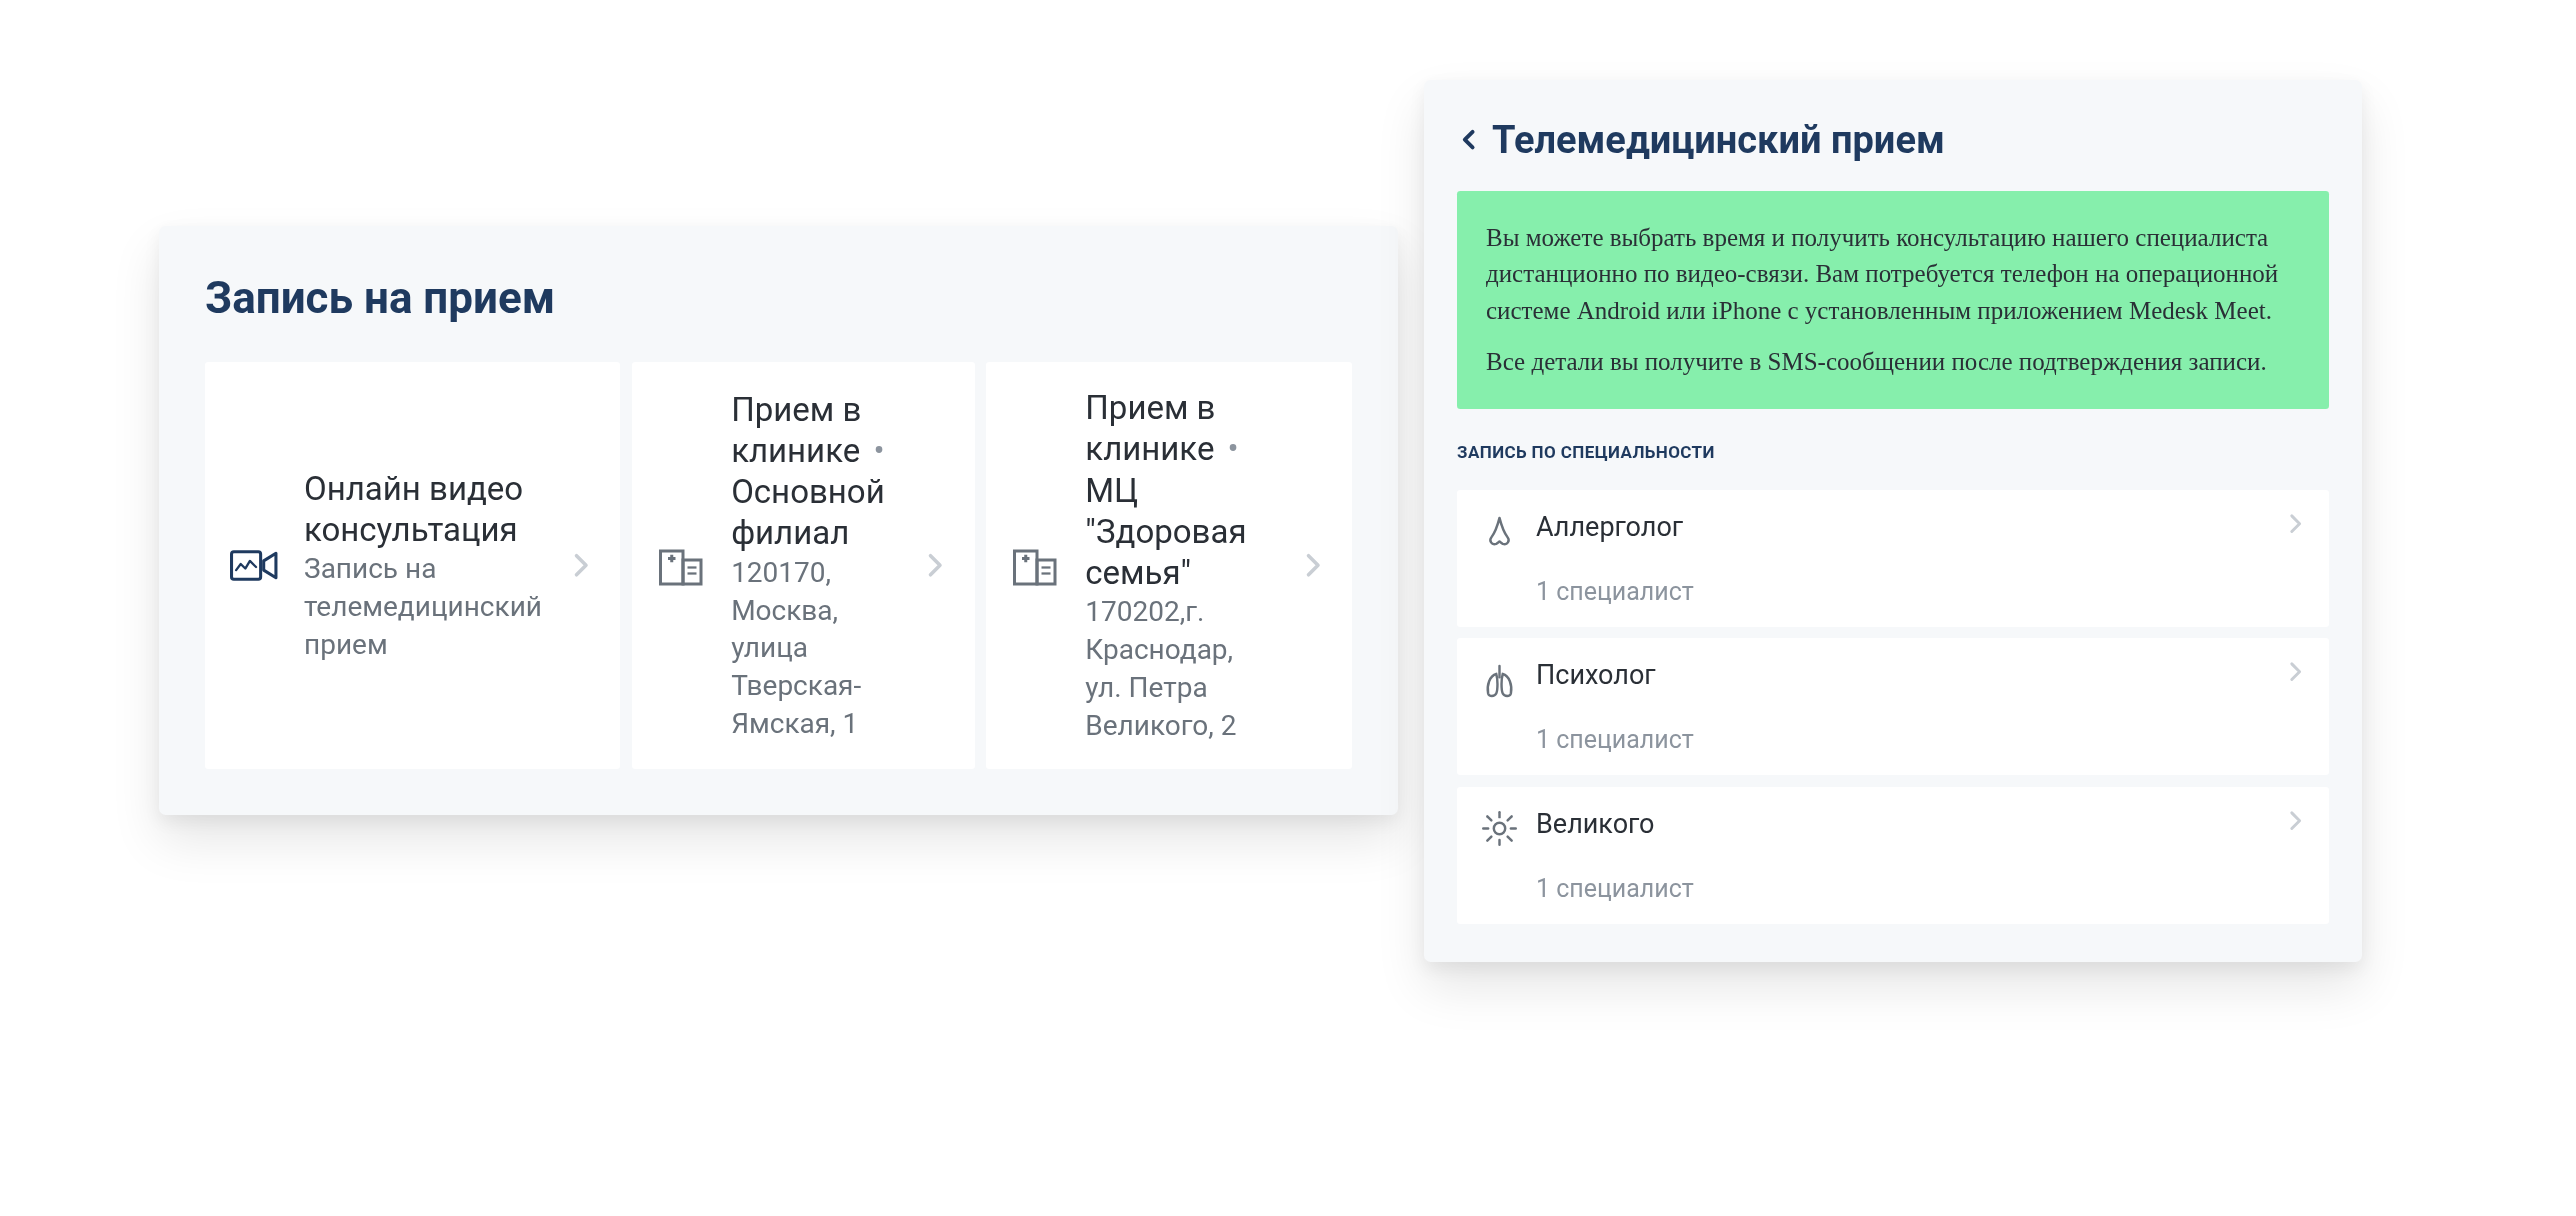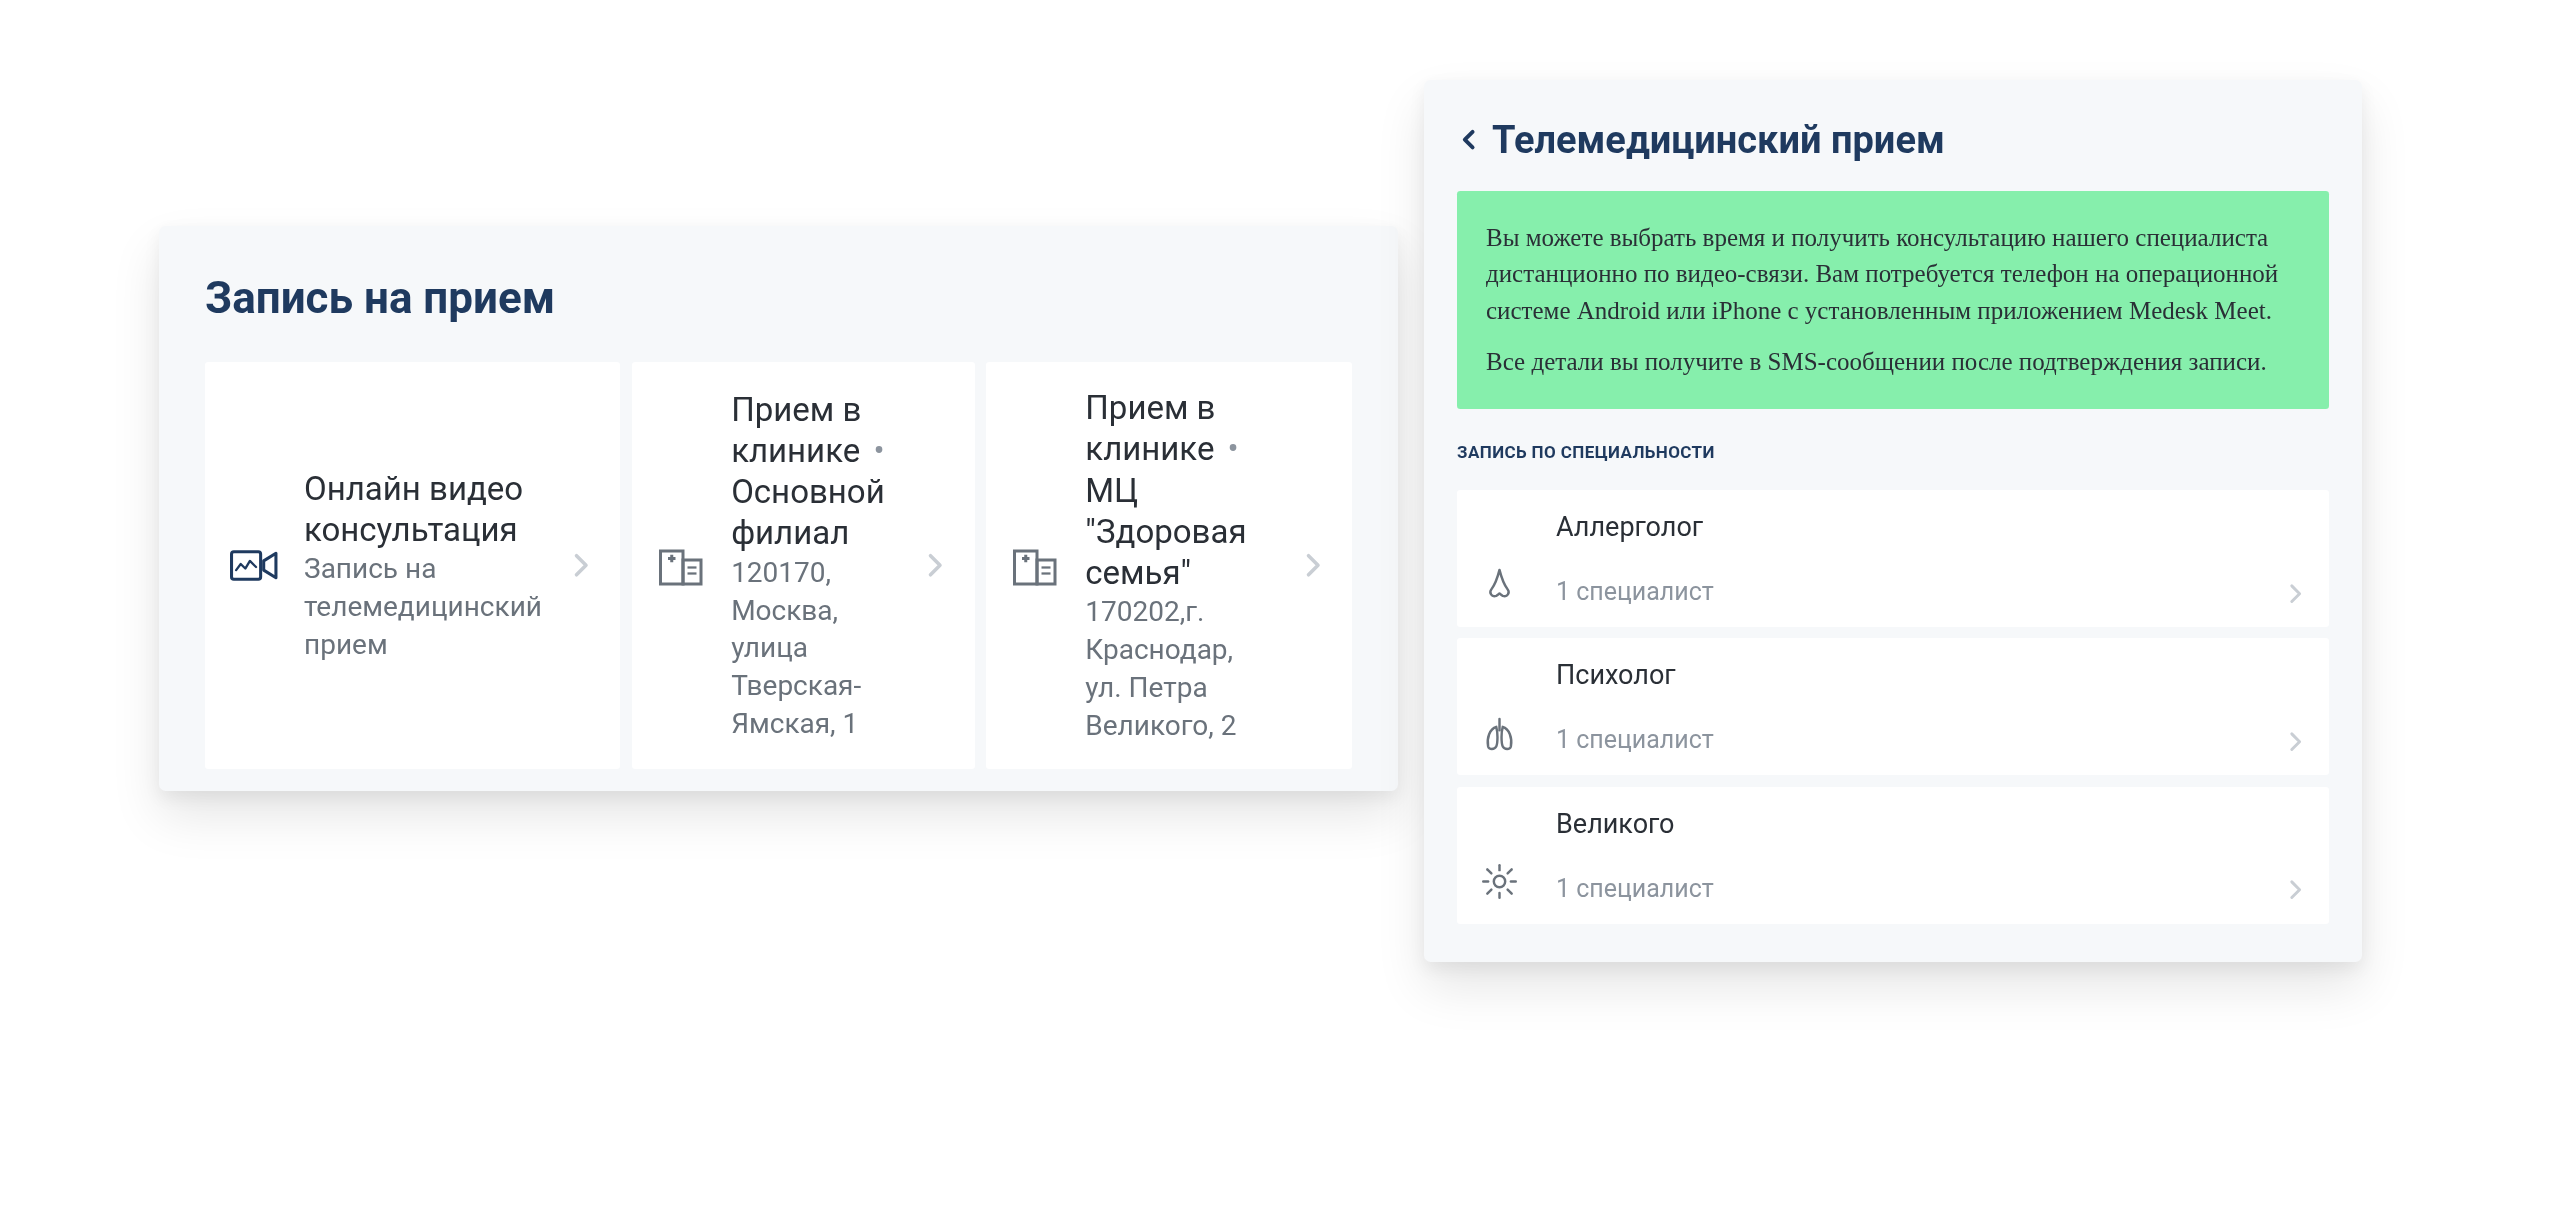"Запись на прием" .panel-left { padding: 46px 46px 22px 46px -> 46px 46px 46px 46px }
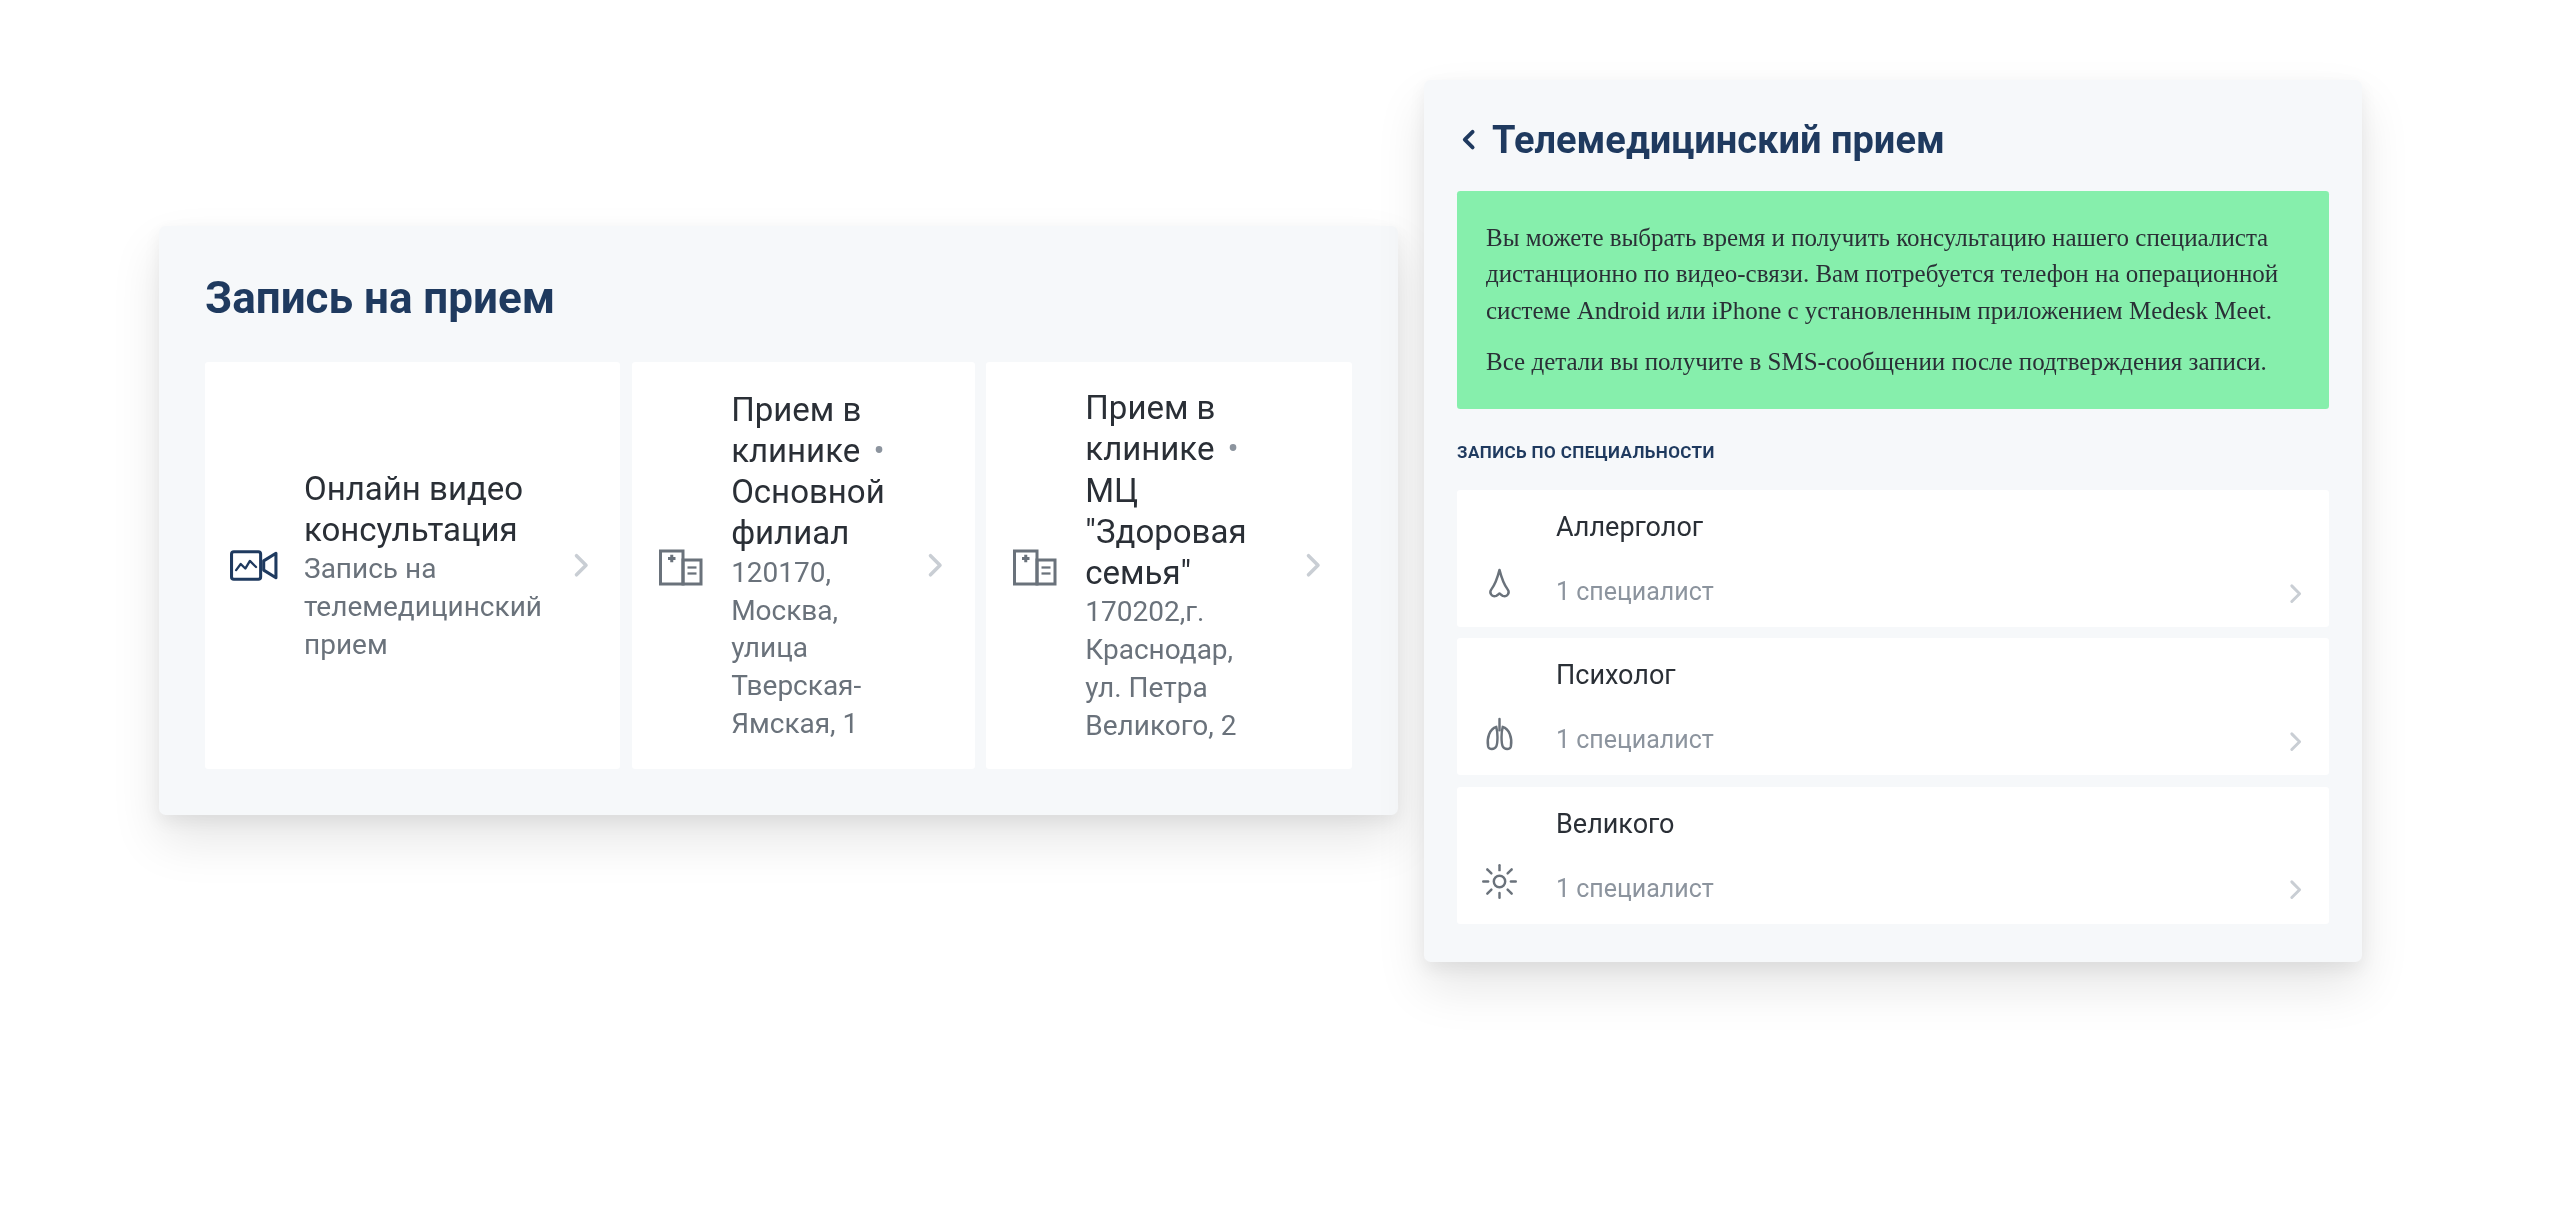"Аллерголог" .spec-row { align-items: flex-end -> flex-start; gap: 36px -> 16px }
